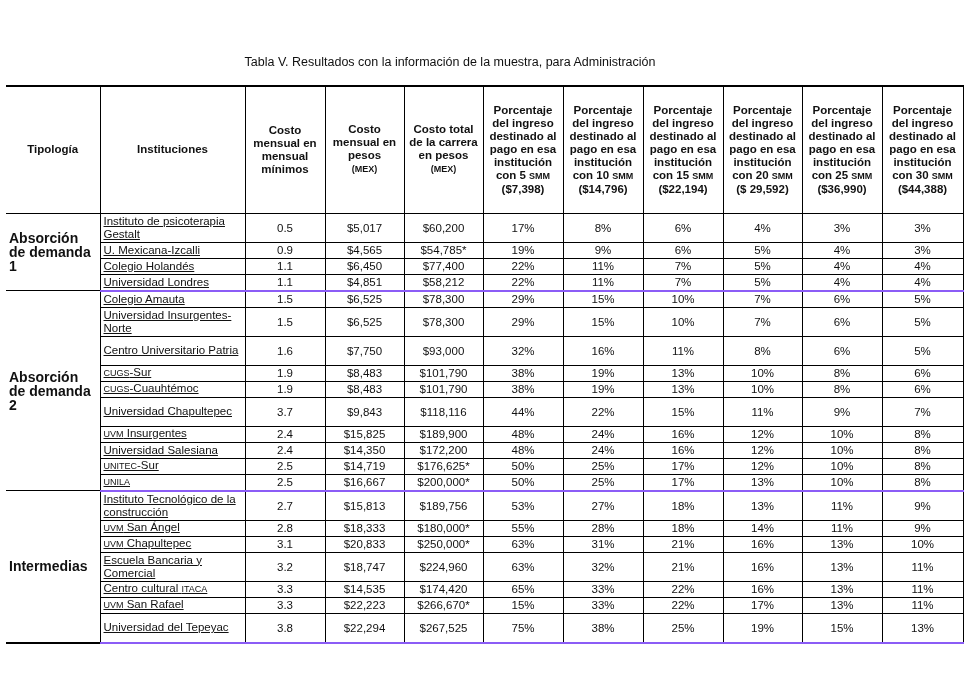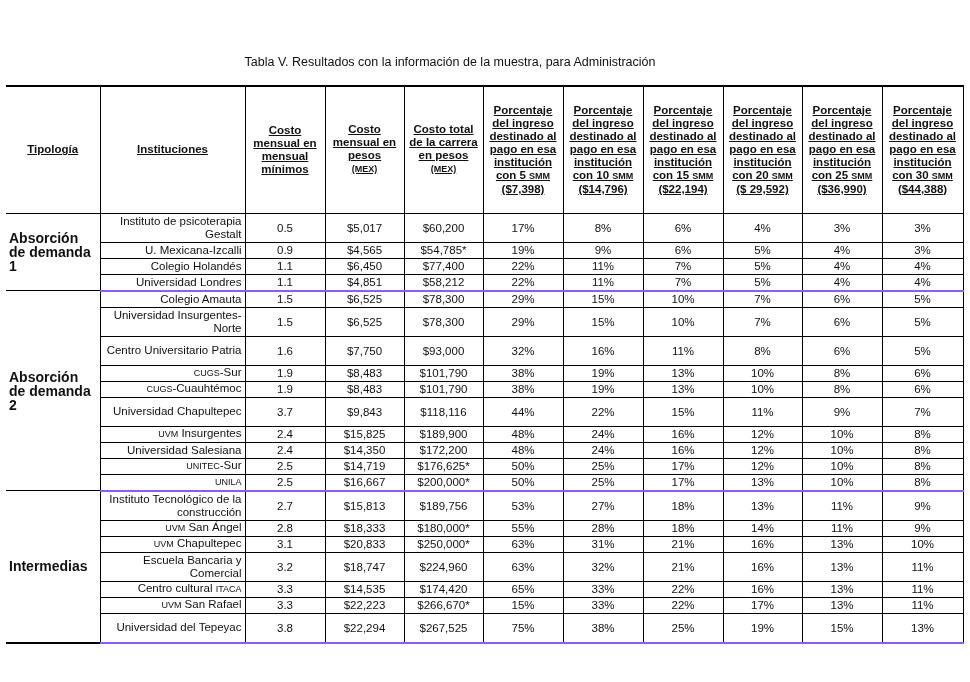"Porcentaje del ingreso destinado al" th { text-decoration: underline -> none }
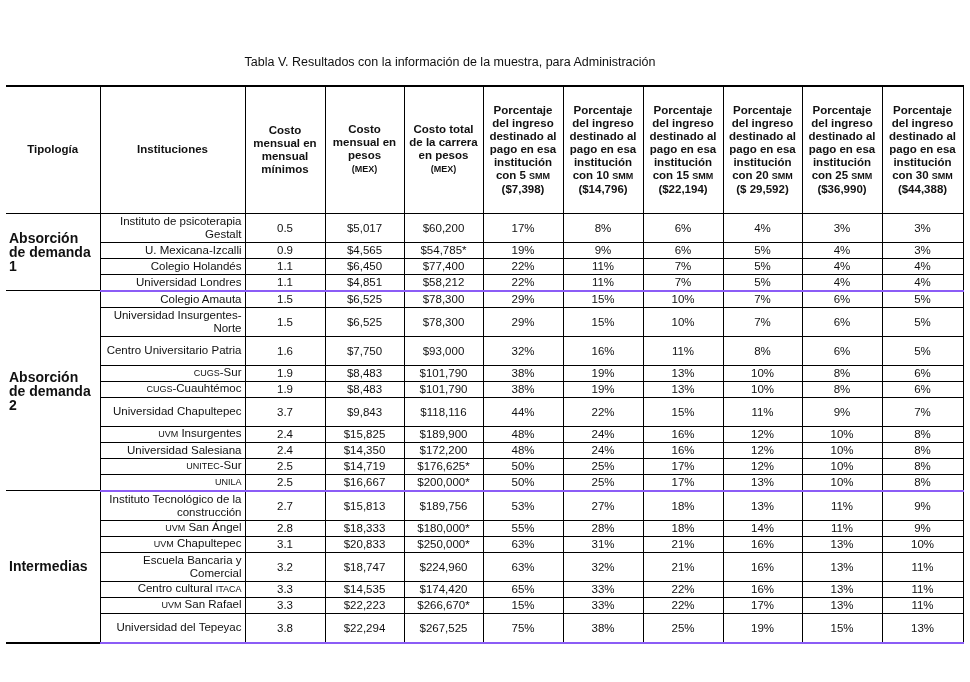"Instituto de psicoterapia Gestalt" td.inst { text-align: right -> left; text-decoration: none -> underline }
